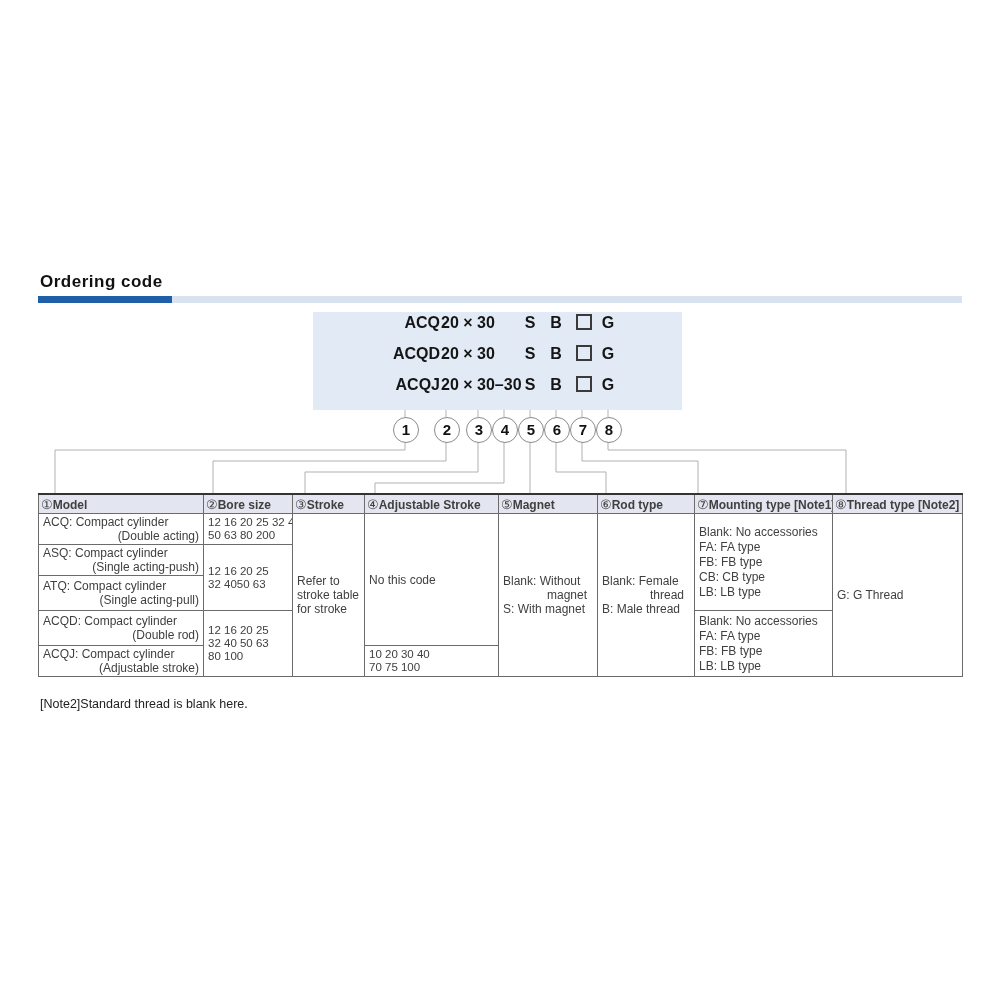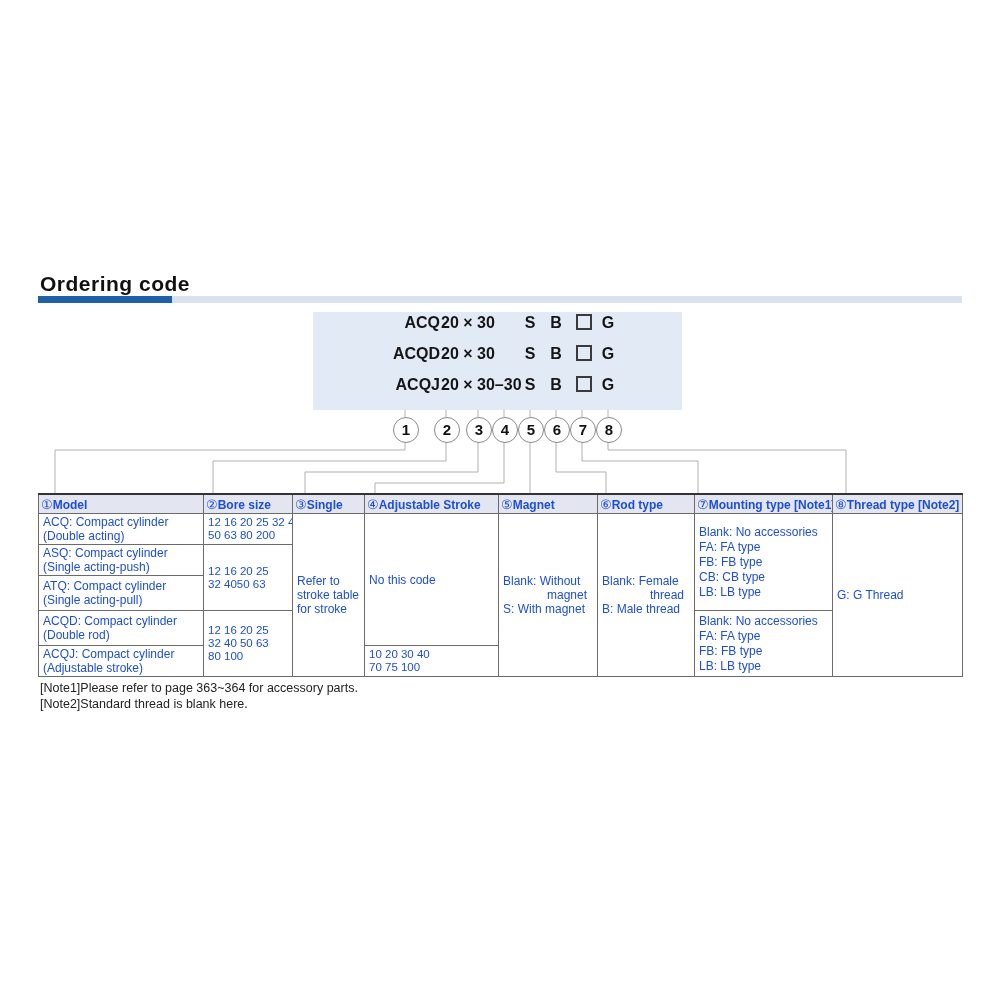"Ordering code" .title { font-size: 21px -> 17px }
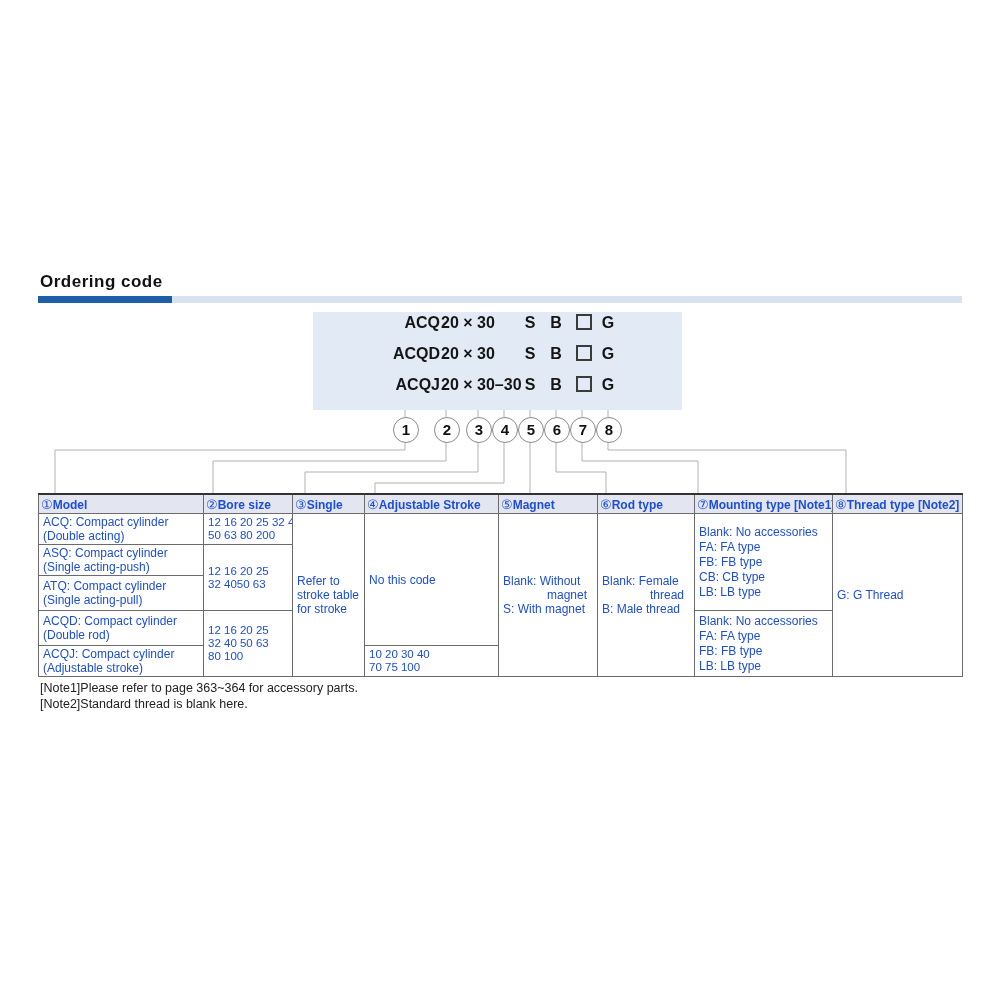"①Model" table.order { color: #1d4ed8 -> #404040 }
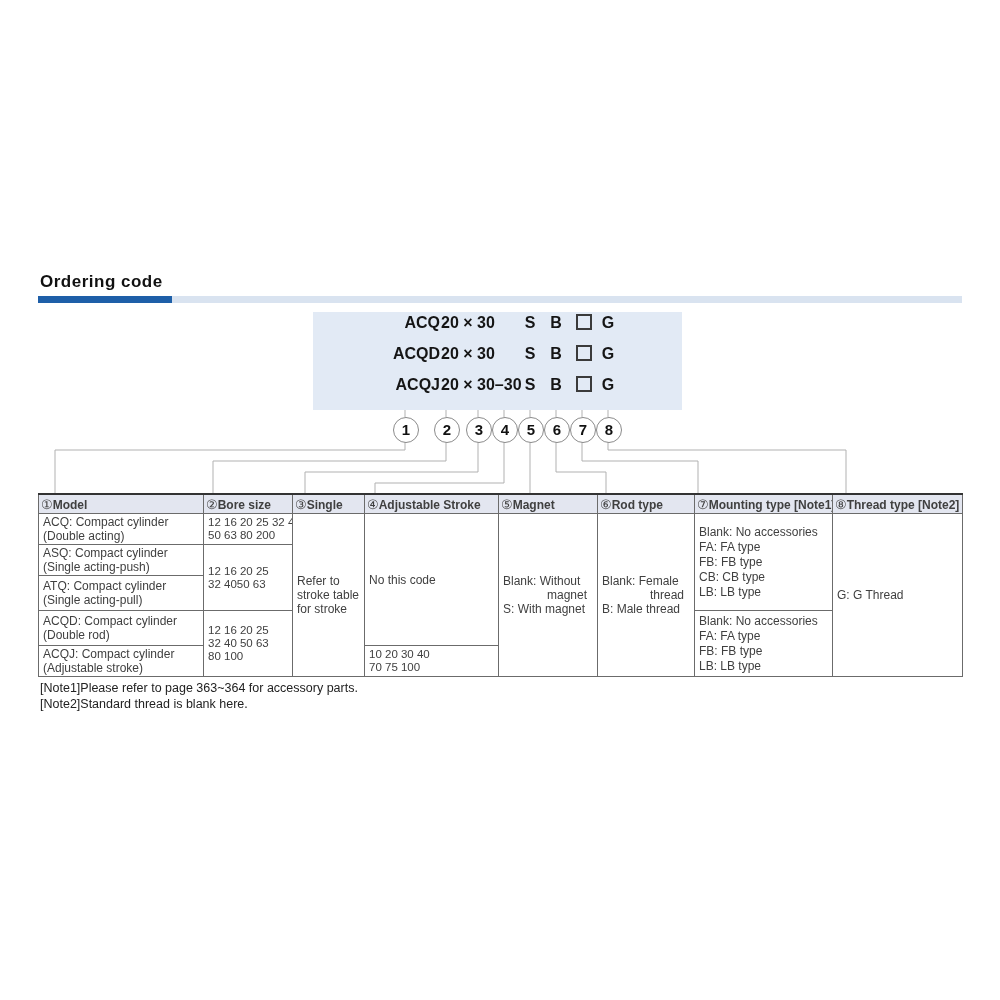"Single" span { text: Single -> Stroke }
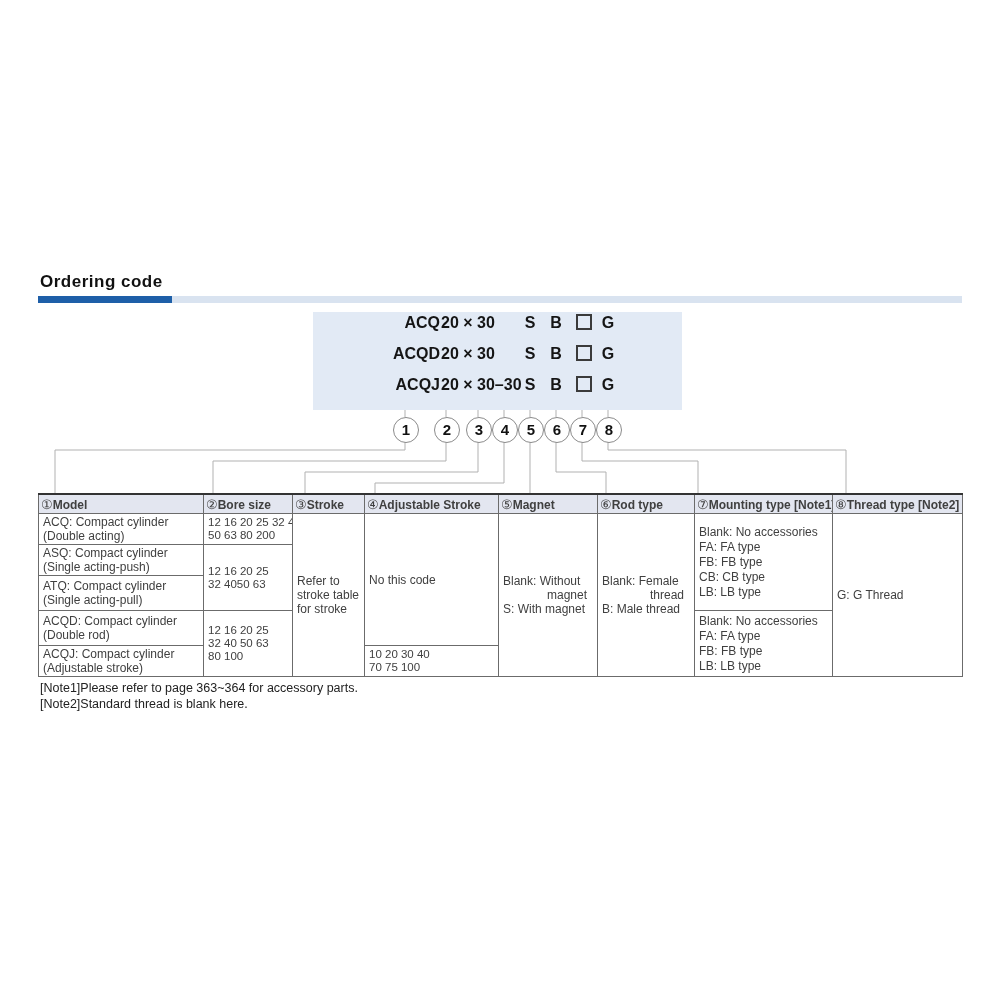"(Double acting)" .cell-2line div.l2 { text-align: left -> right }
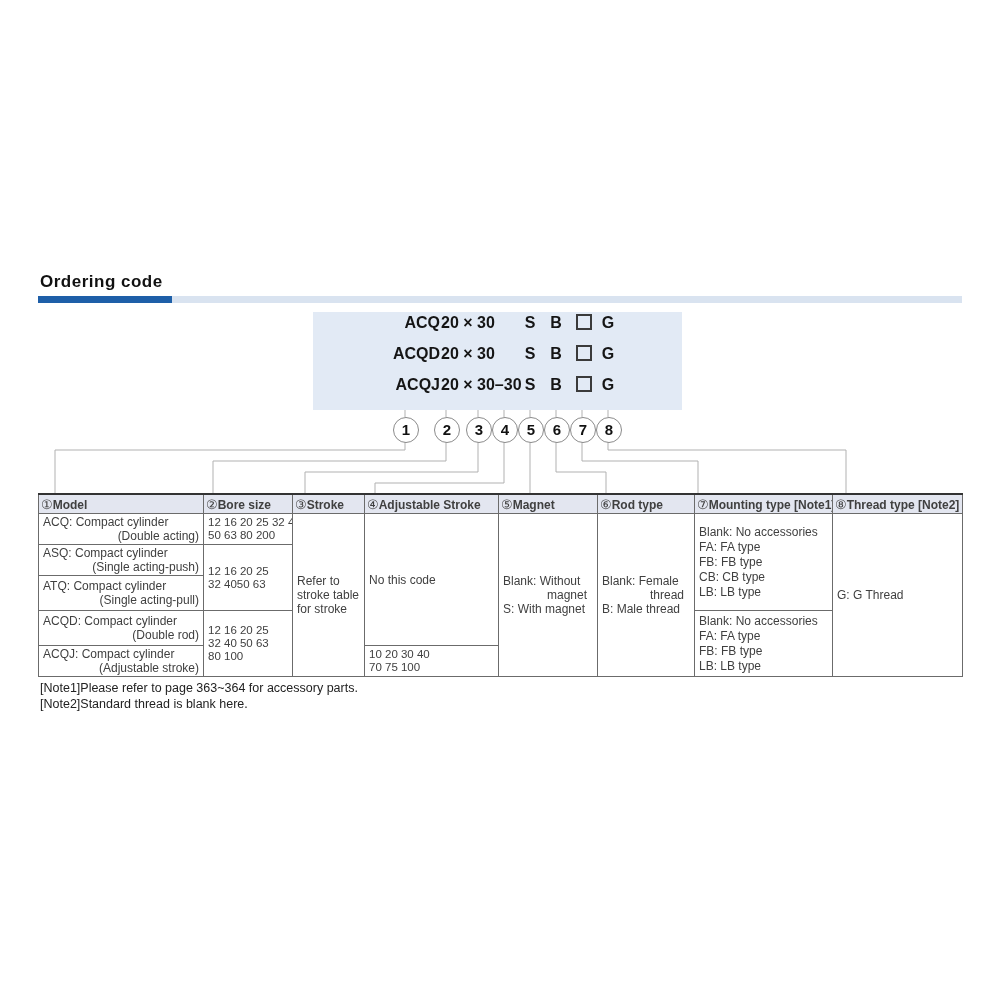"[Note1]Please refer to page 363~364" div.note { html: <div>[Note1]Please refer to page 363~364 for accessory parts.</div> -> none }
